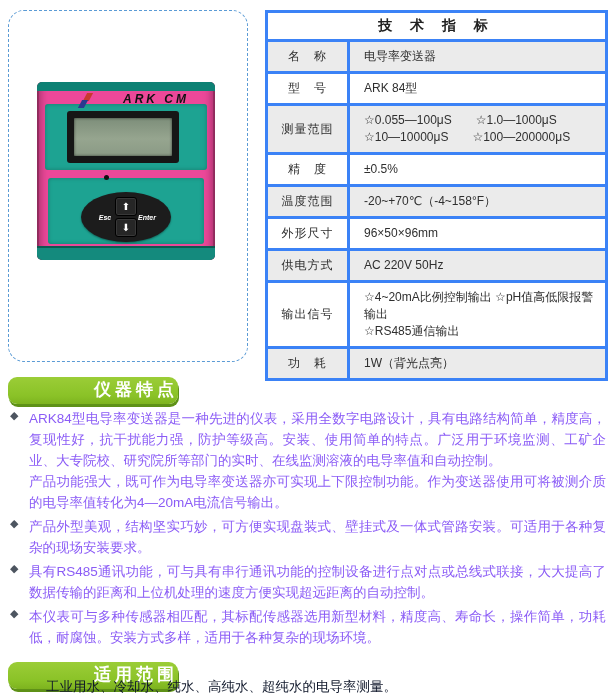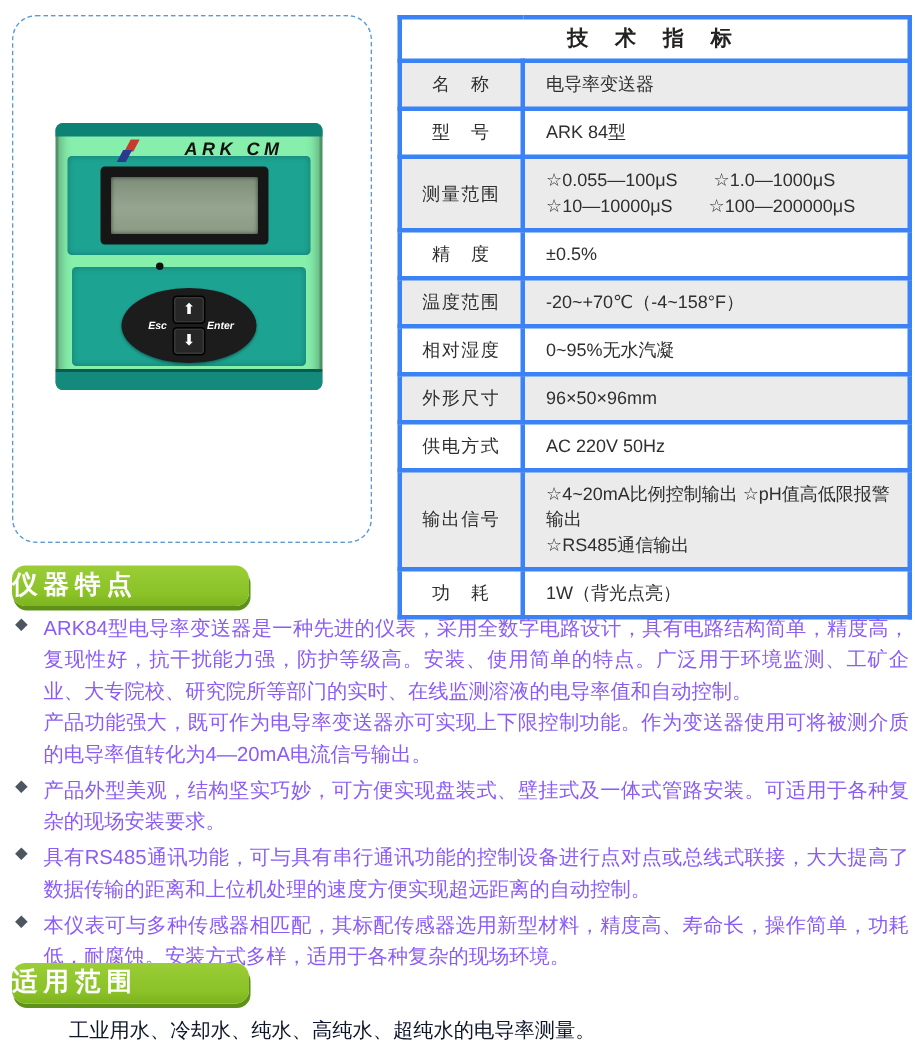"ARK CM" .device { background: #86efac -> #ec4899 }
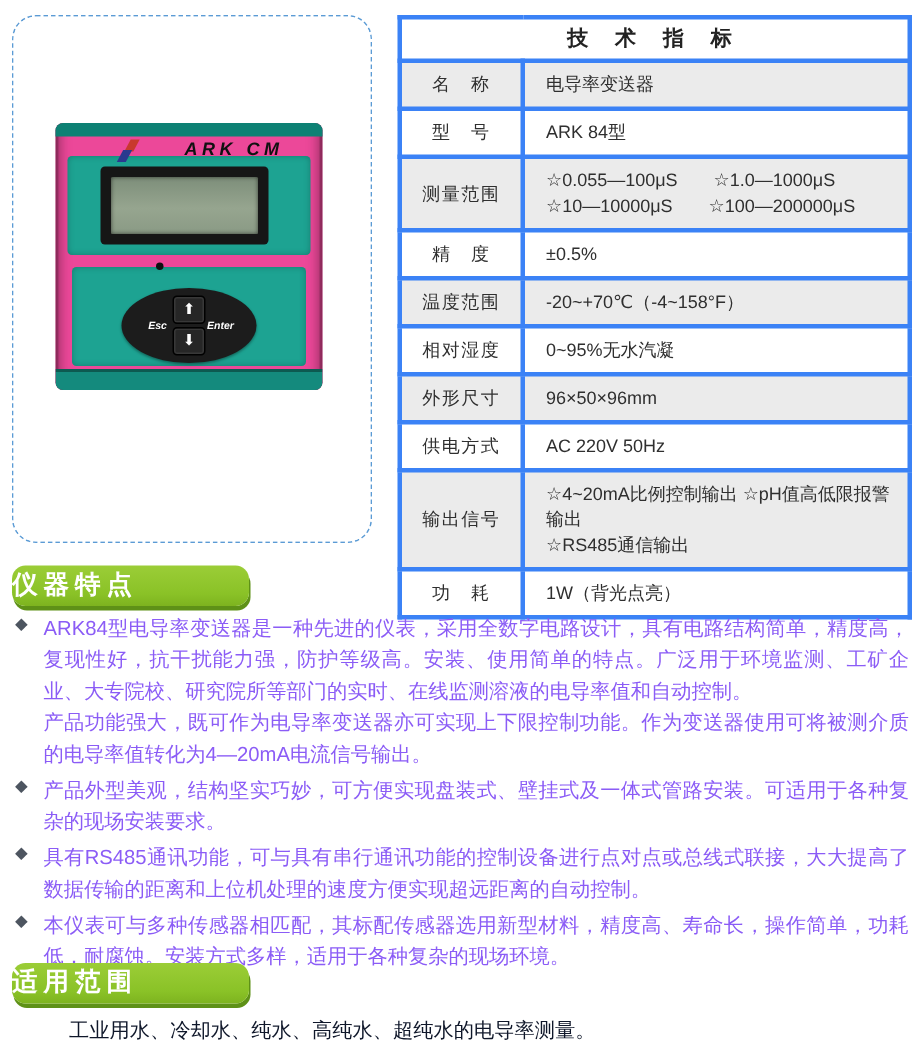"相对湿度" tr { html: <tr> <td>相对湿度</td> <td>0~95%无水汽凝</td> </tr> -> none }
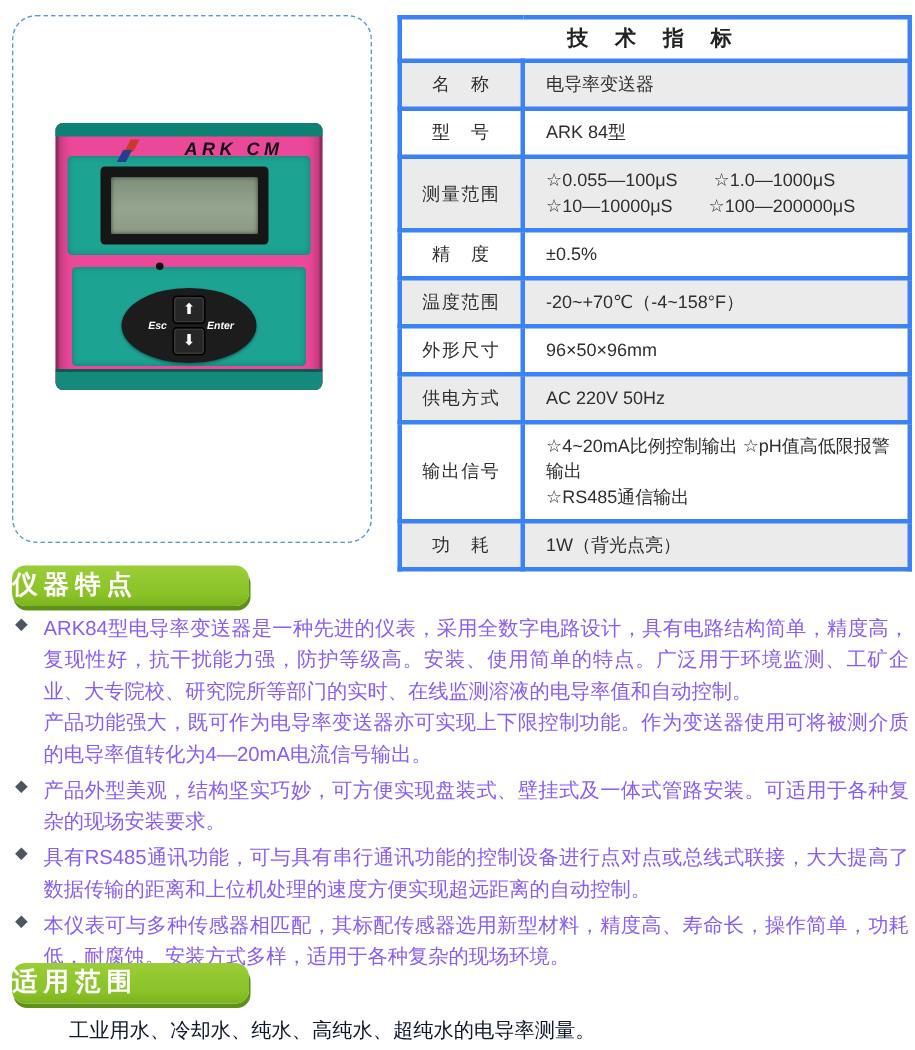"仪器特点" .badge { text-align: left -> right; width: 158px -> 170px }
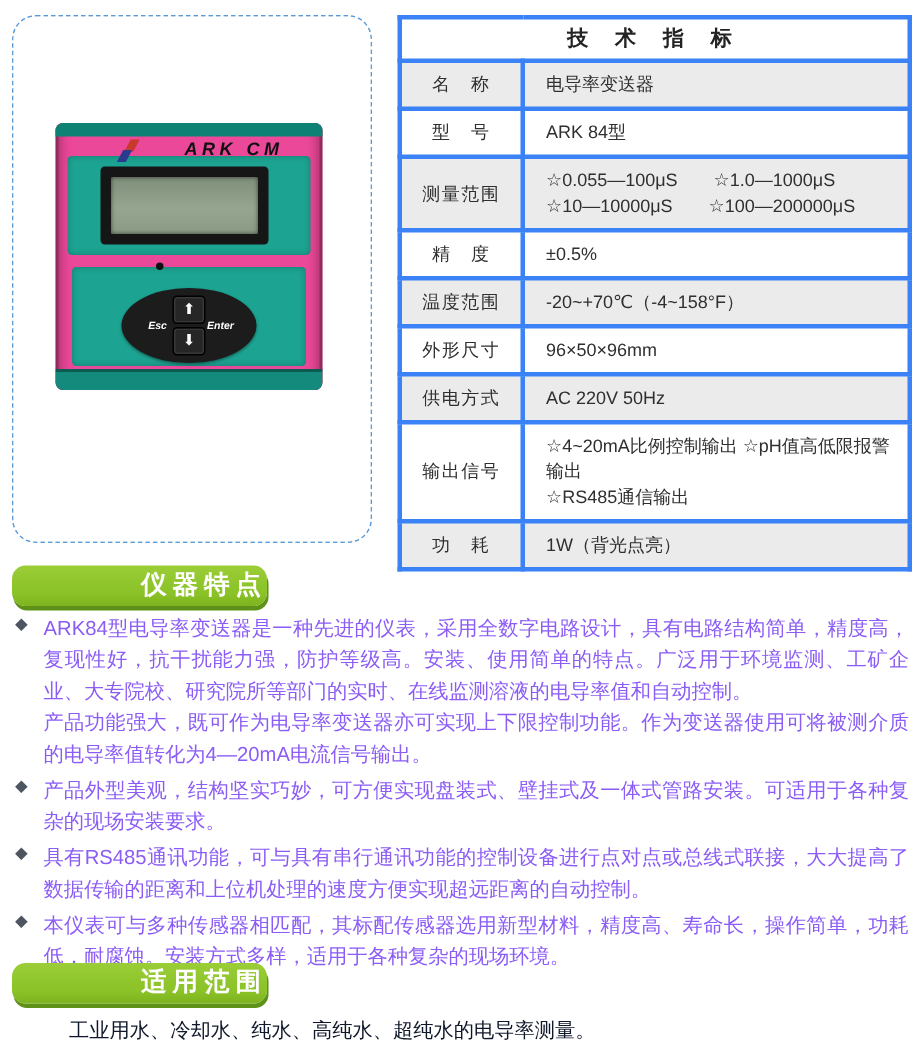"适用范围" .badge-scope { top: 642px -> 662px }
